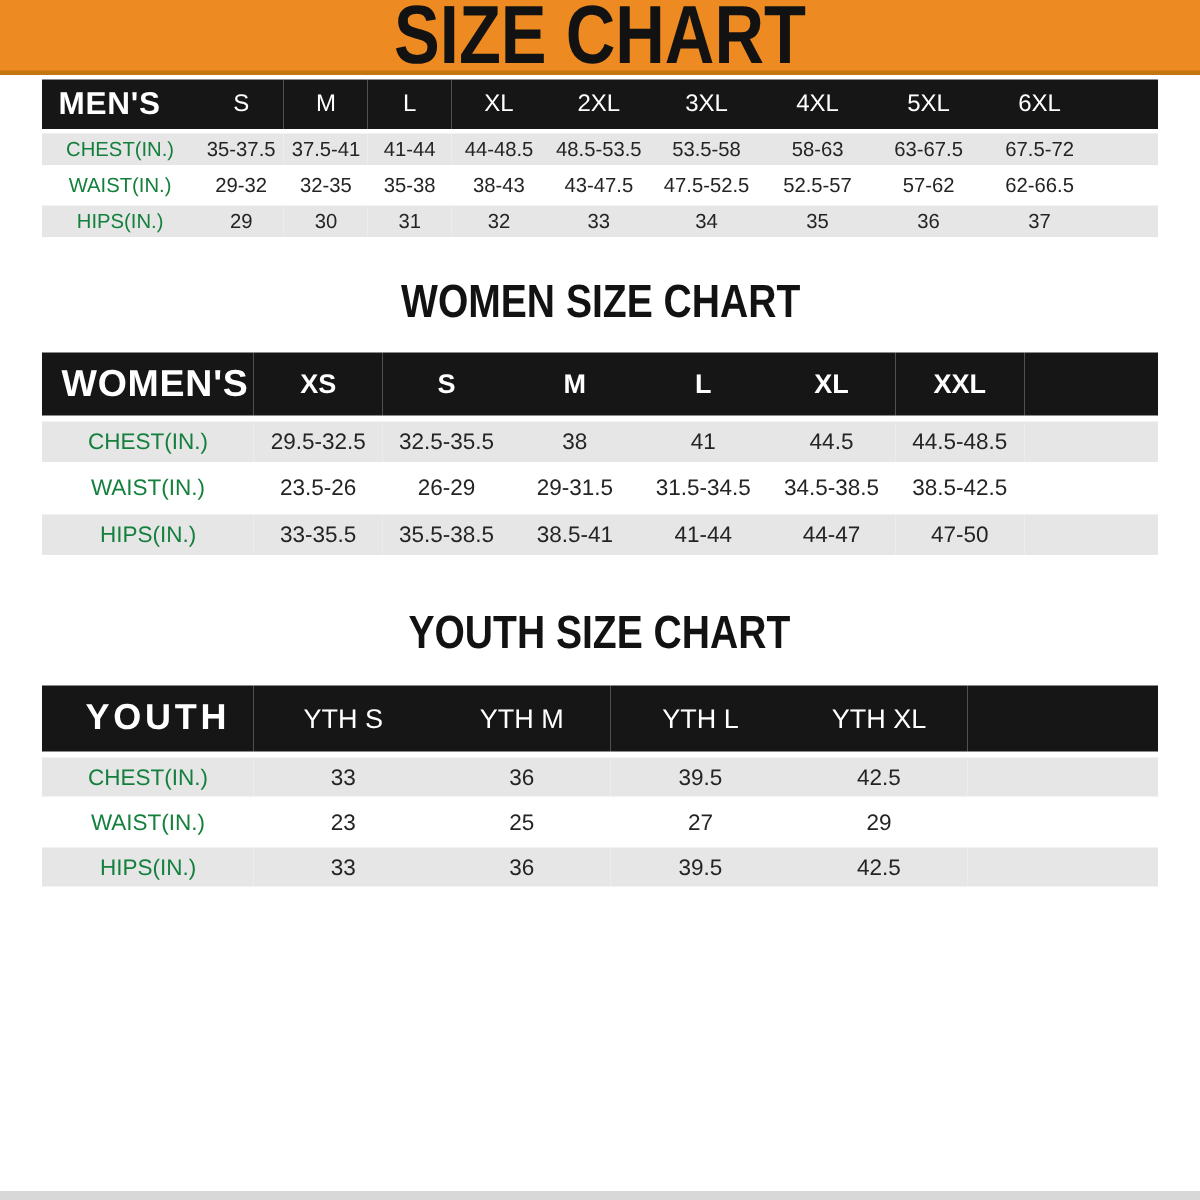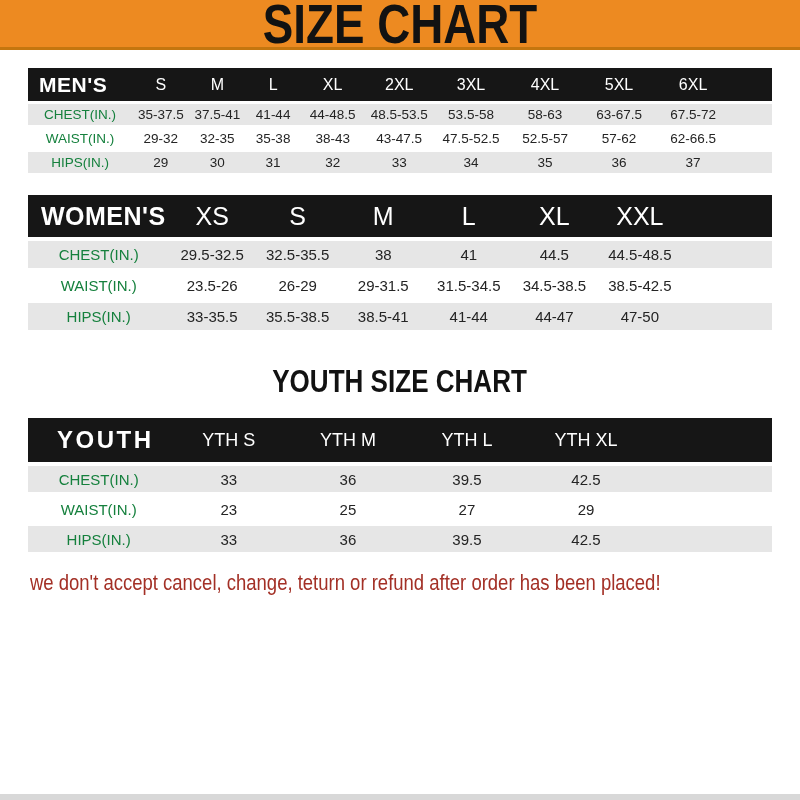"MEN'S" table.size-table { margin-top: 15px -> none }
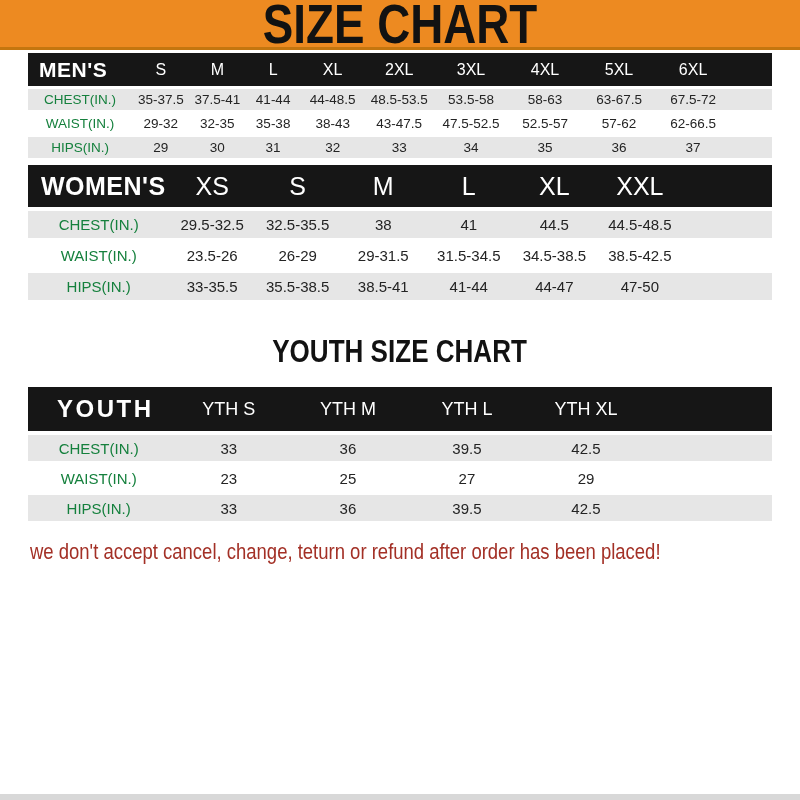"WOMEN SIZE CHART" h2.section-heading { html: none -> <h2><span>WOMEN SIZE CHART</span></h2> }
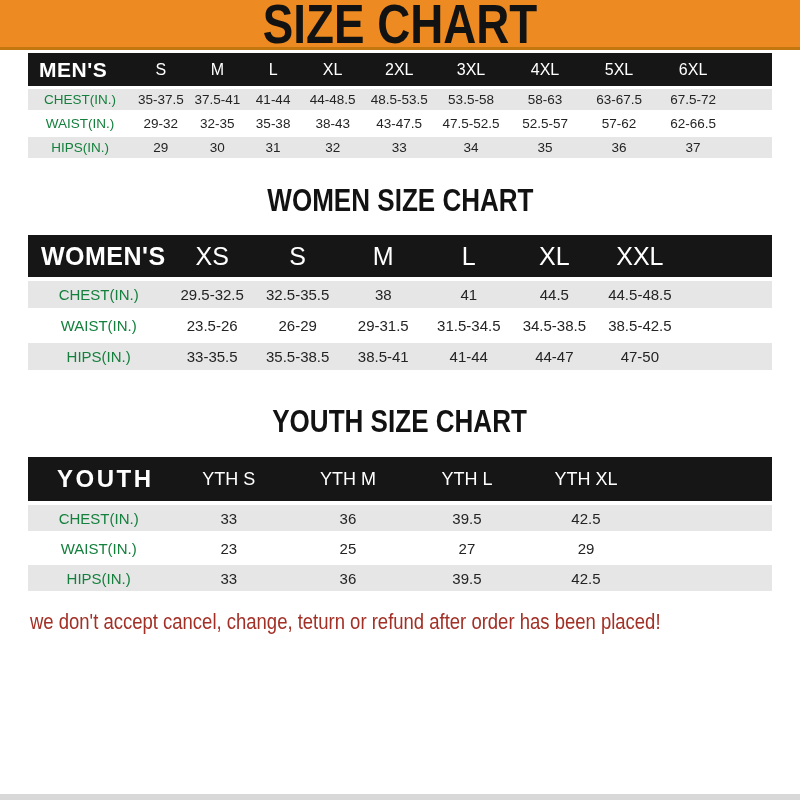"XS" table.women thead th { font-size: 25px -> 18px; font-weight: none -> bold }
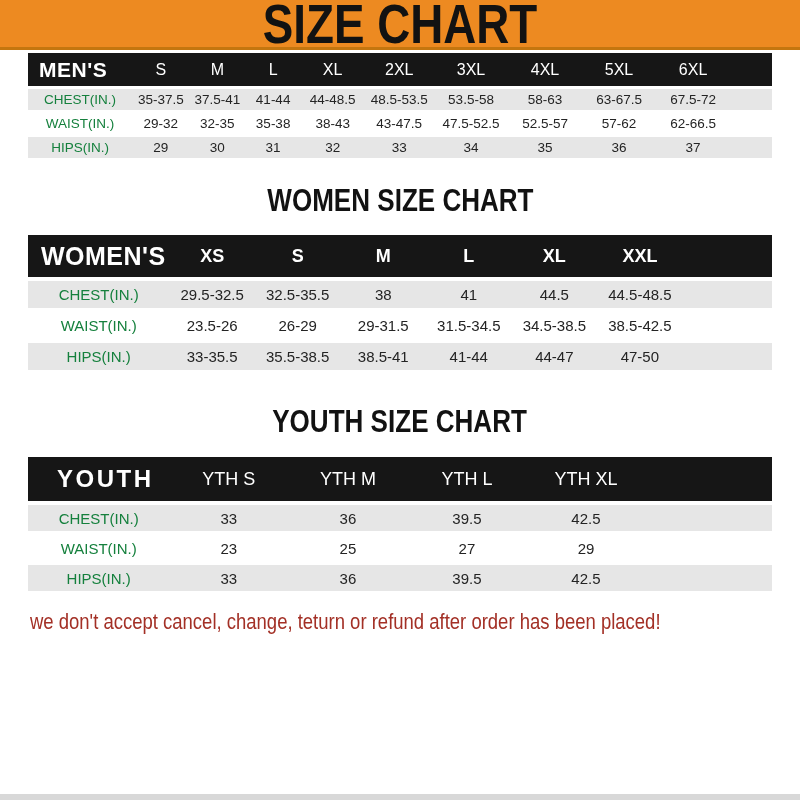"we don't accept cancel, change," div { html: <div><span>we don't accept cancel, change, teturn or refund after order has been placed!</span></div> -> none }
